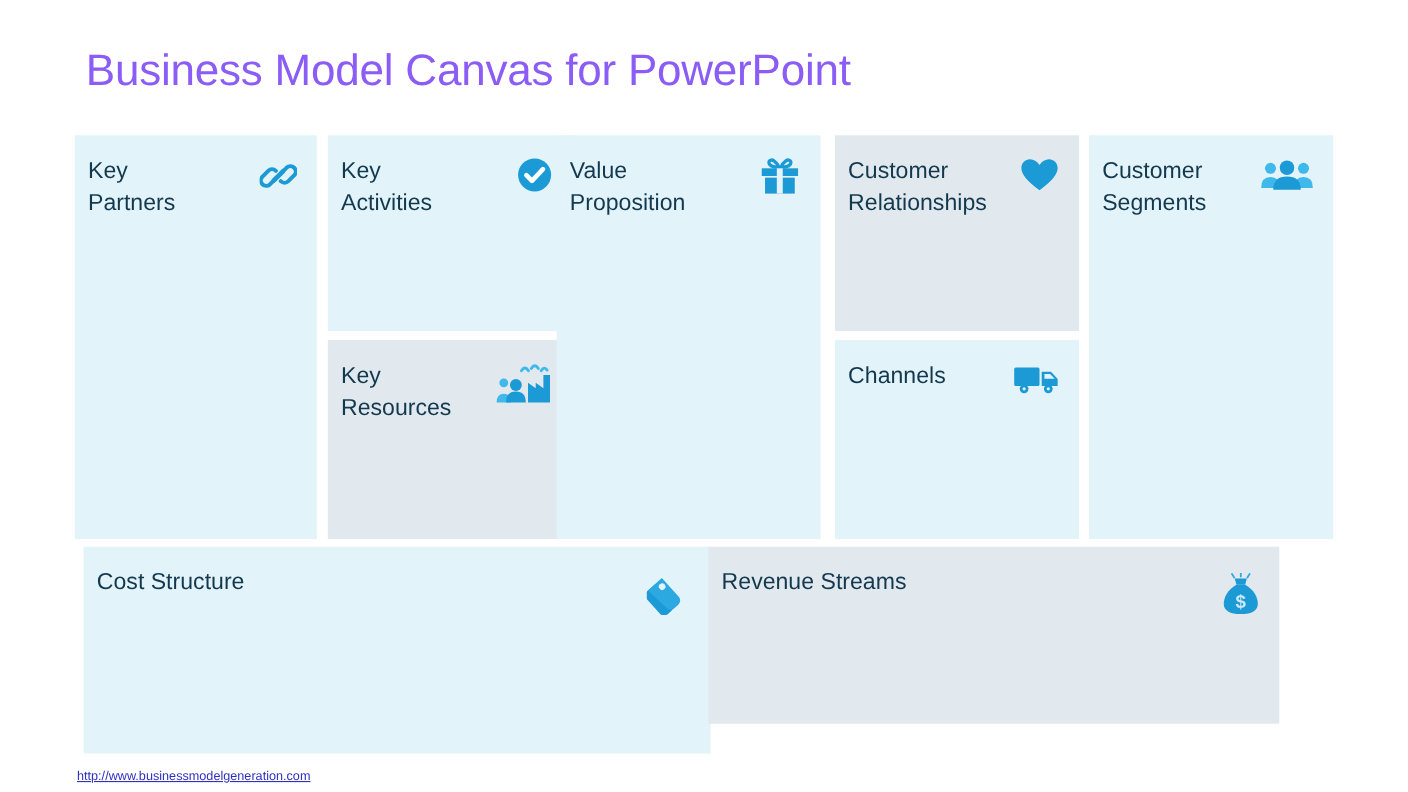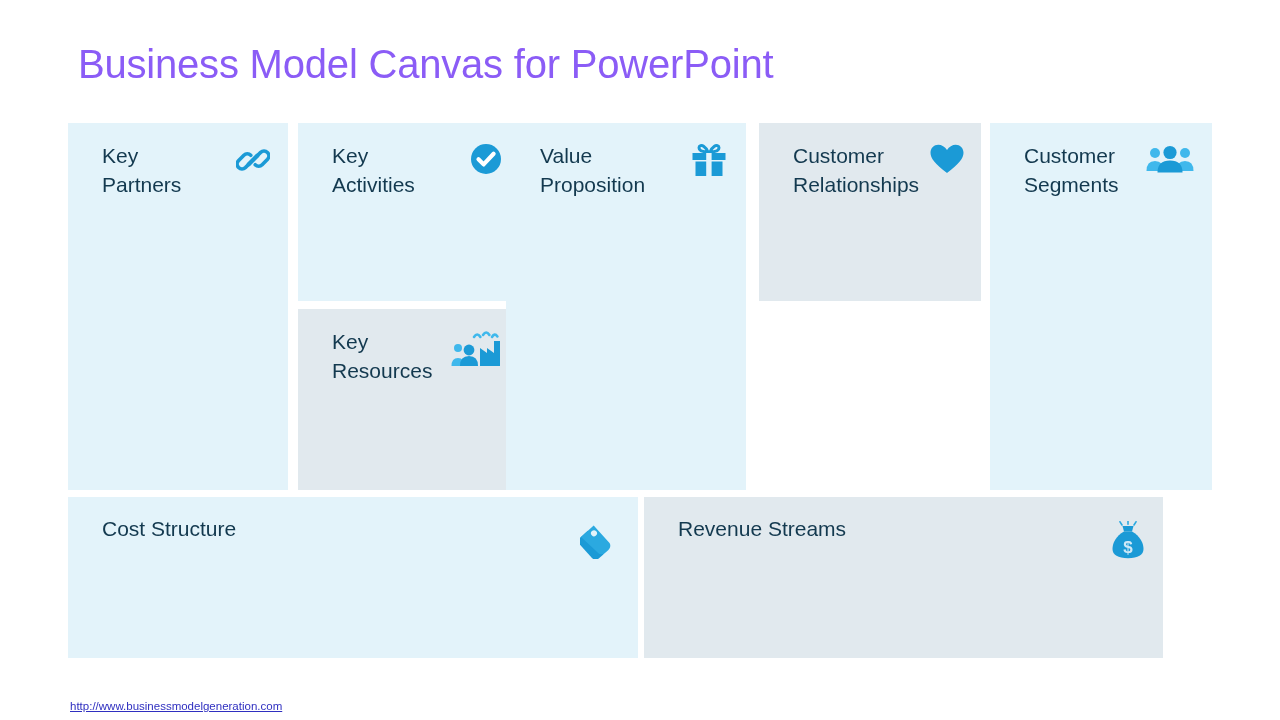"Key" .block { padding: 18px 18px 0 34px -> 18px 18px 0 12px }
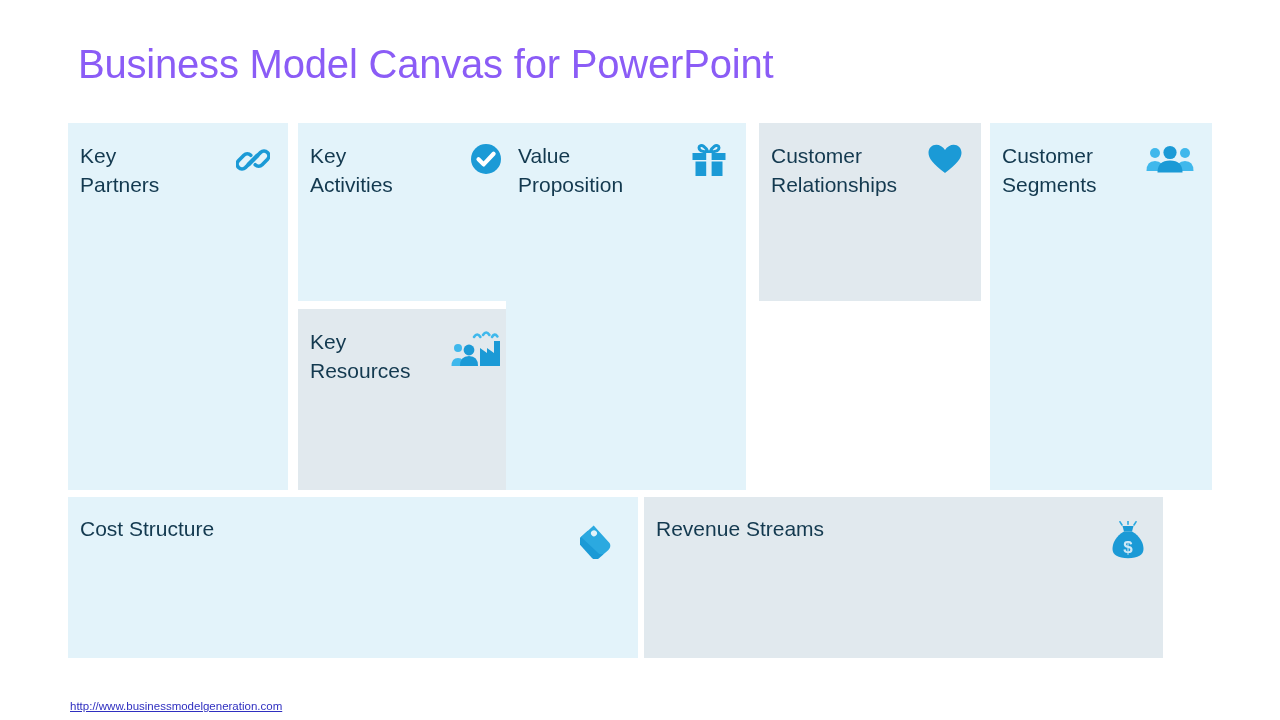"Channels" div.block { html: none -> <div> <div> <div>Channels</div> <div> <svg> <rect></rect> <path></path> <path></path> <circle></circle> <circle></circle> <circle></circle> <circle></circle> </svg> </div> </div> </div> }
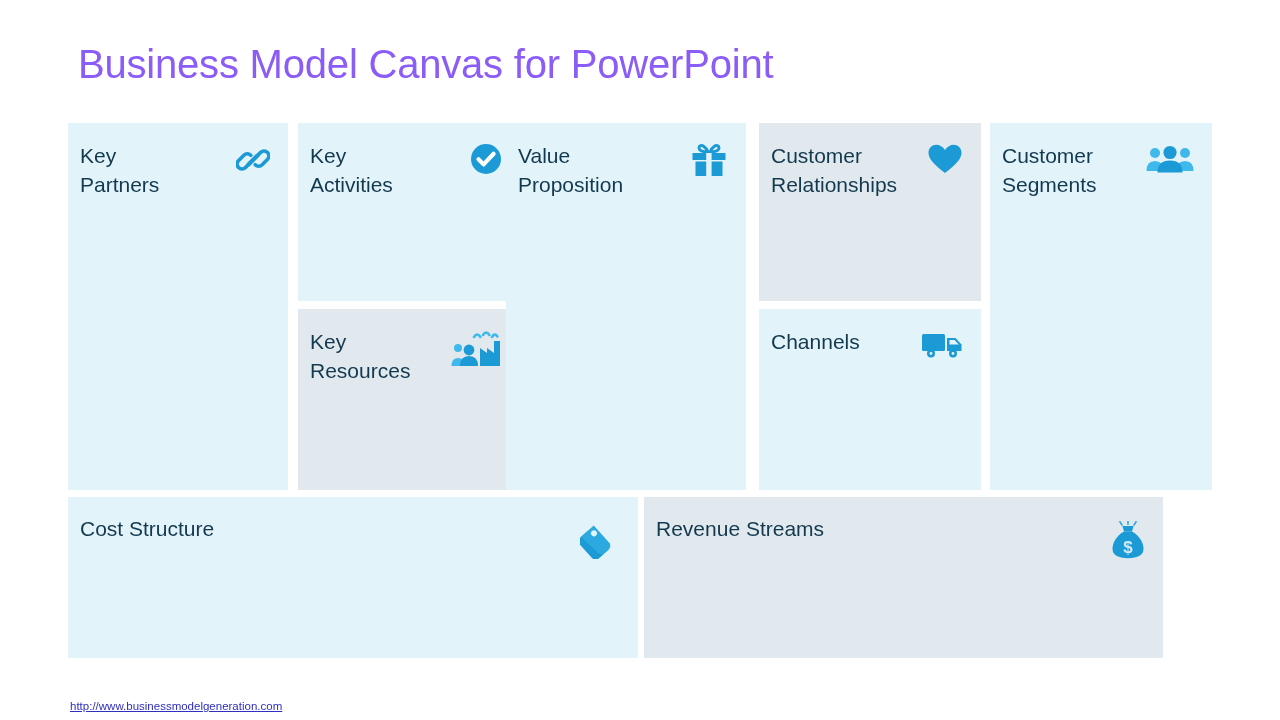"Cost Structure" #blk-cost-structure { height: 161px -> 188px; left: 0 -> 8px }
